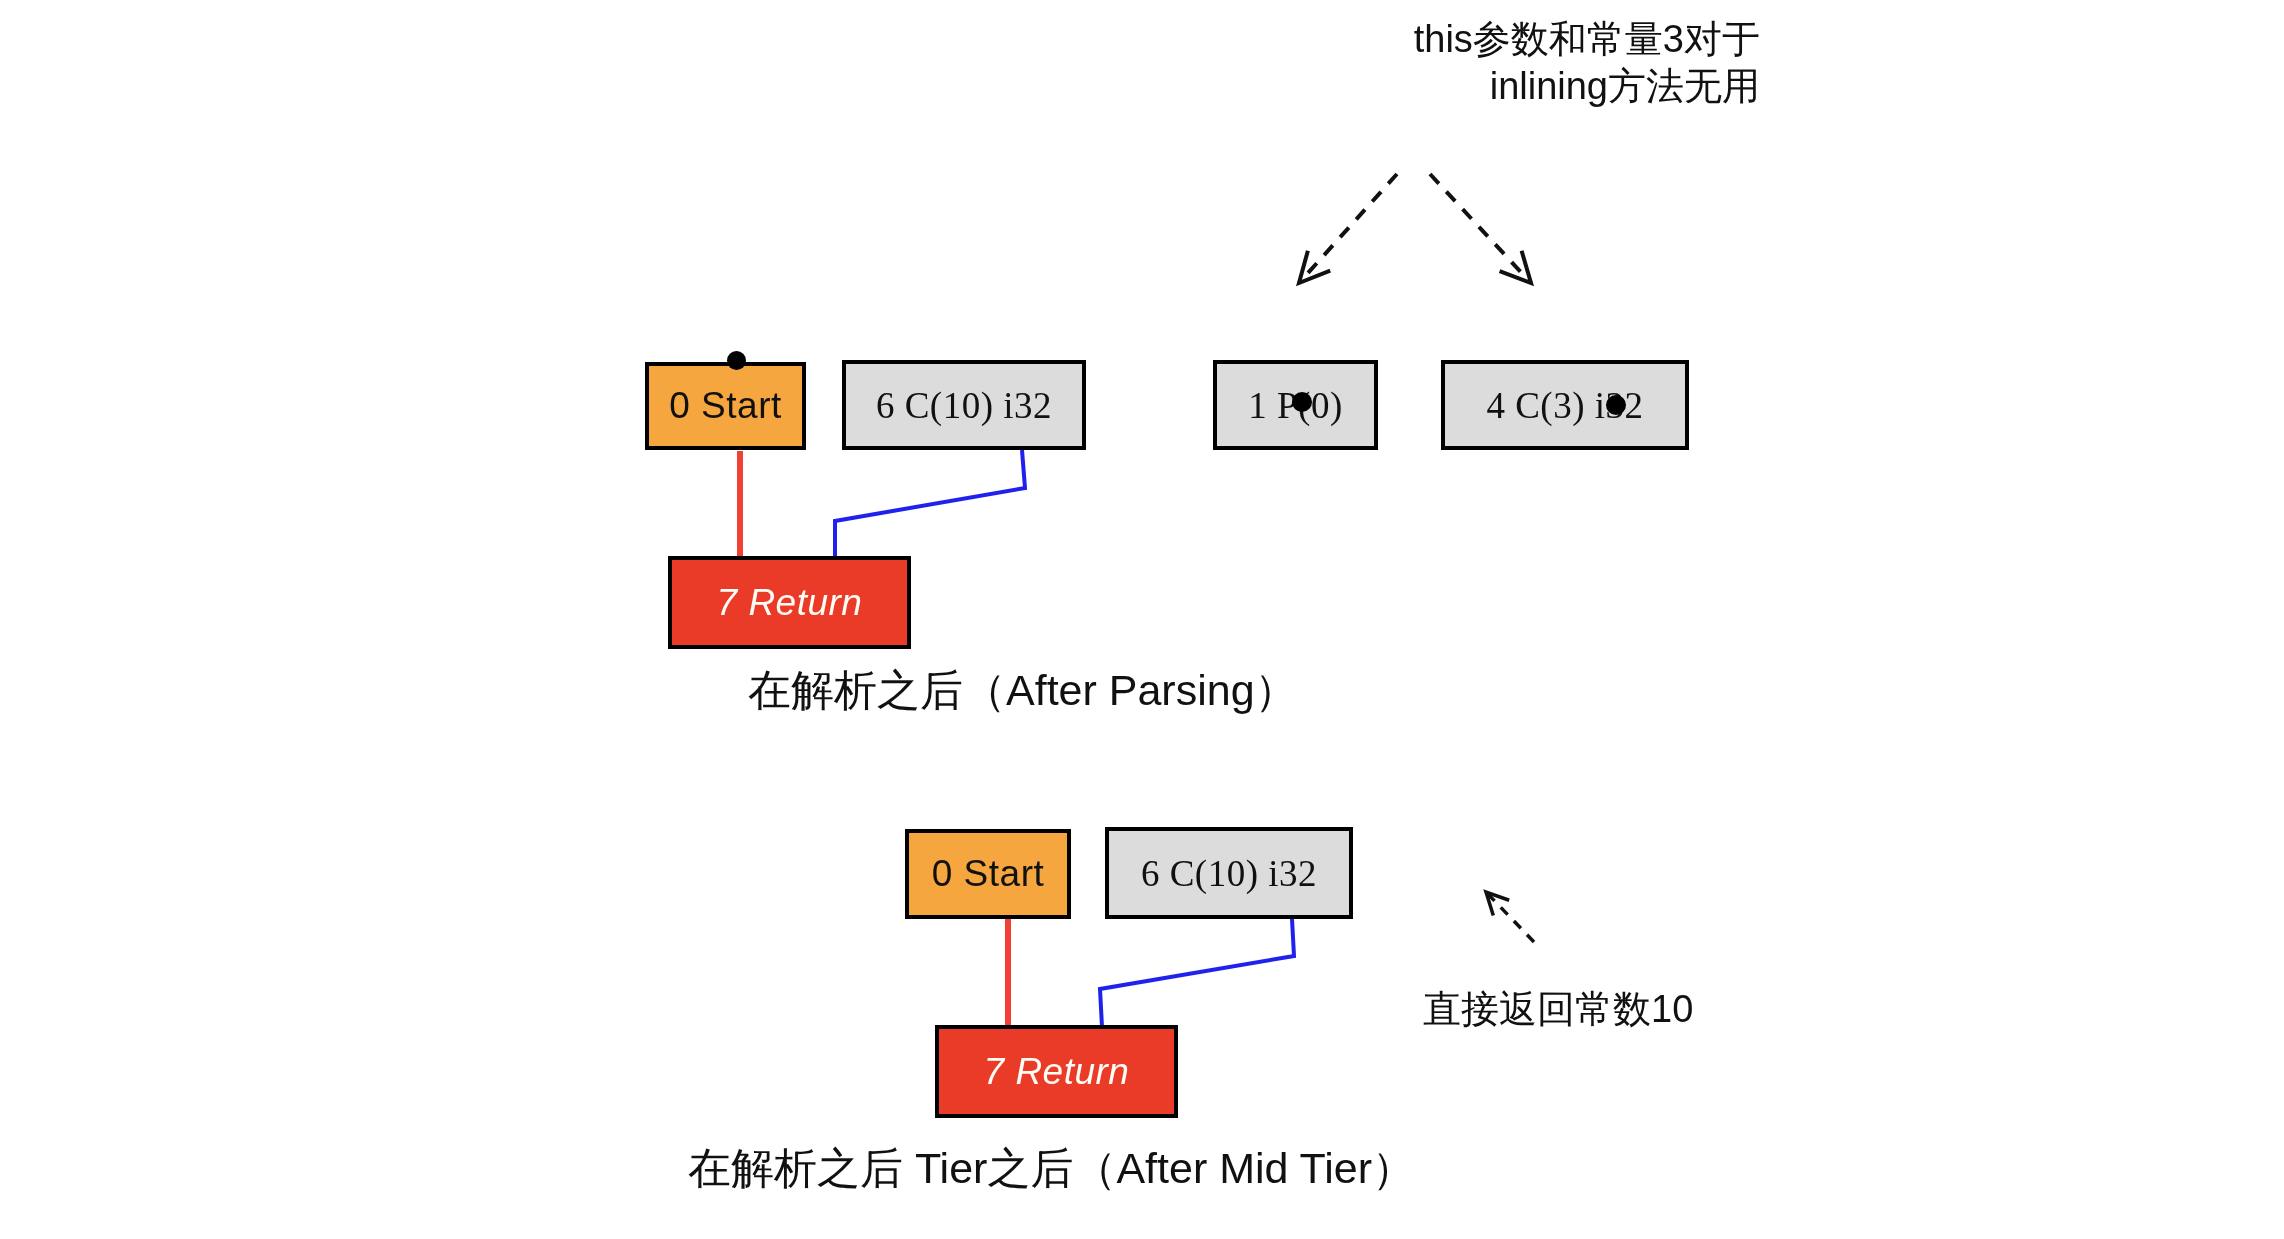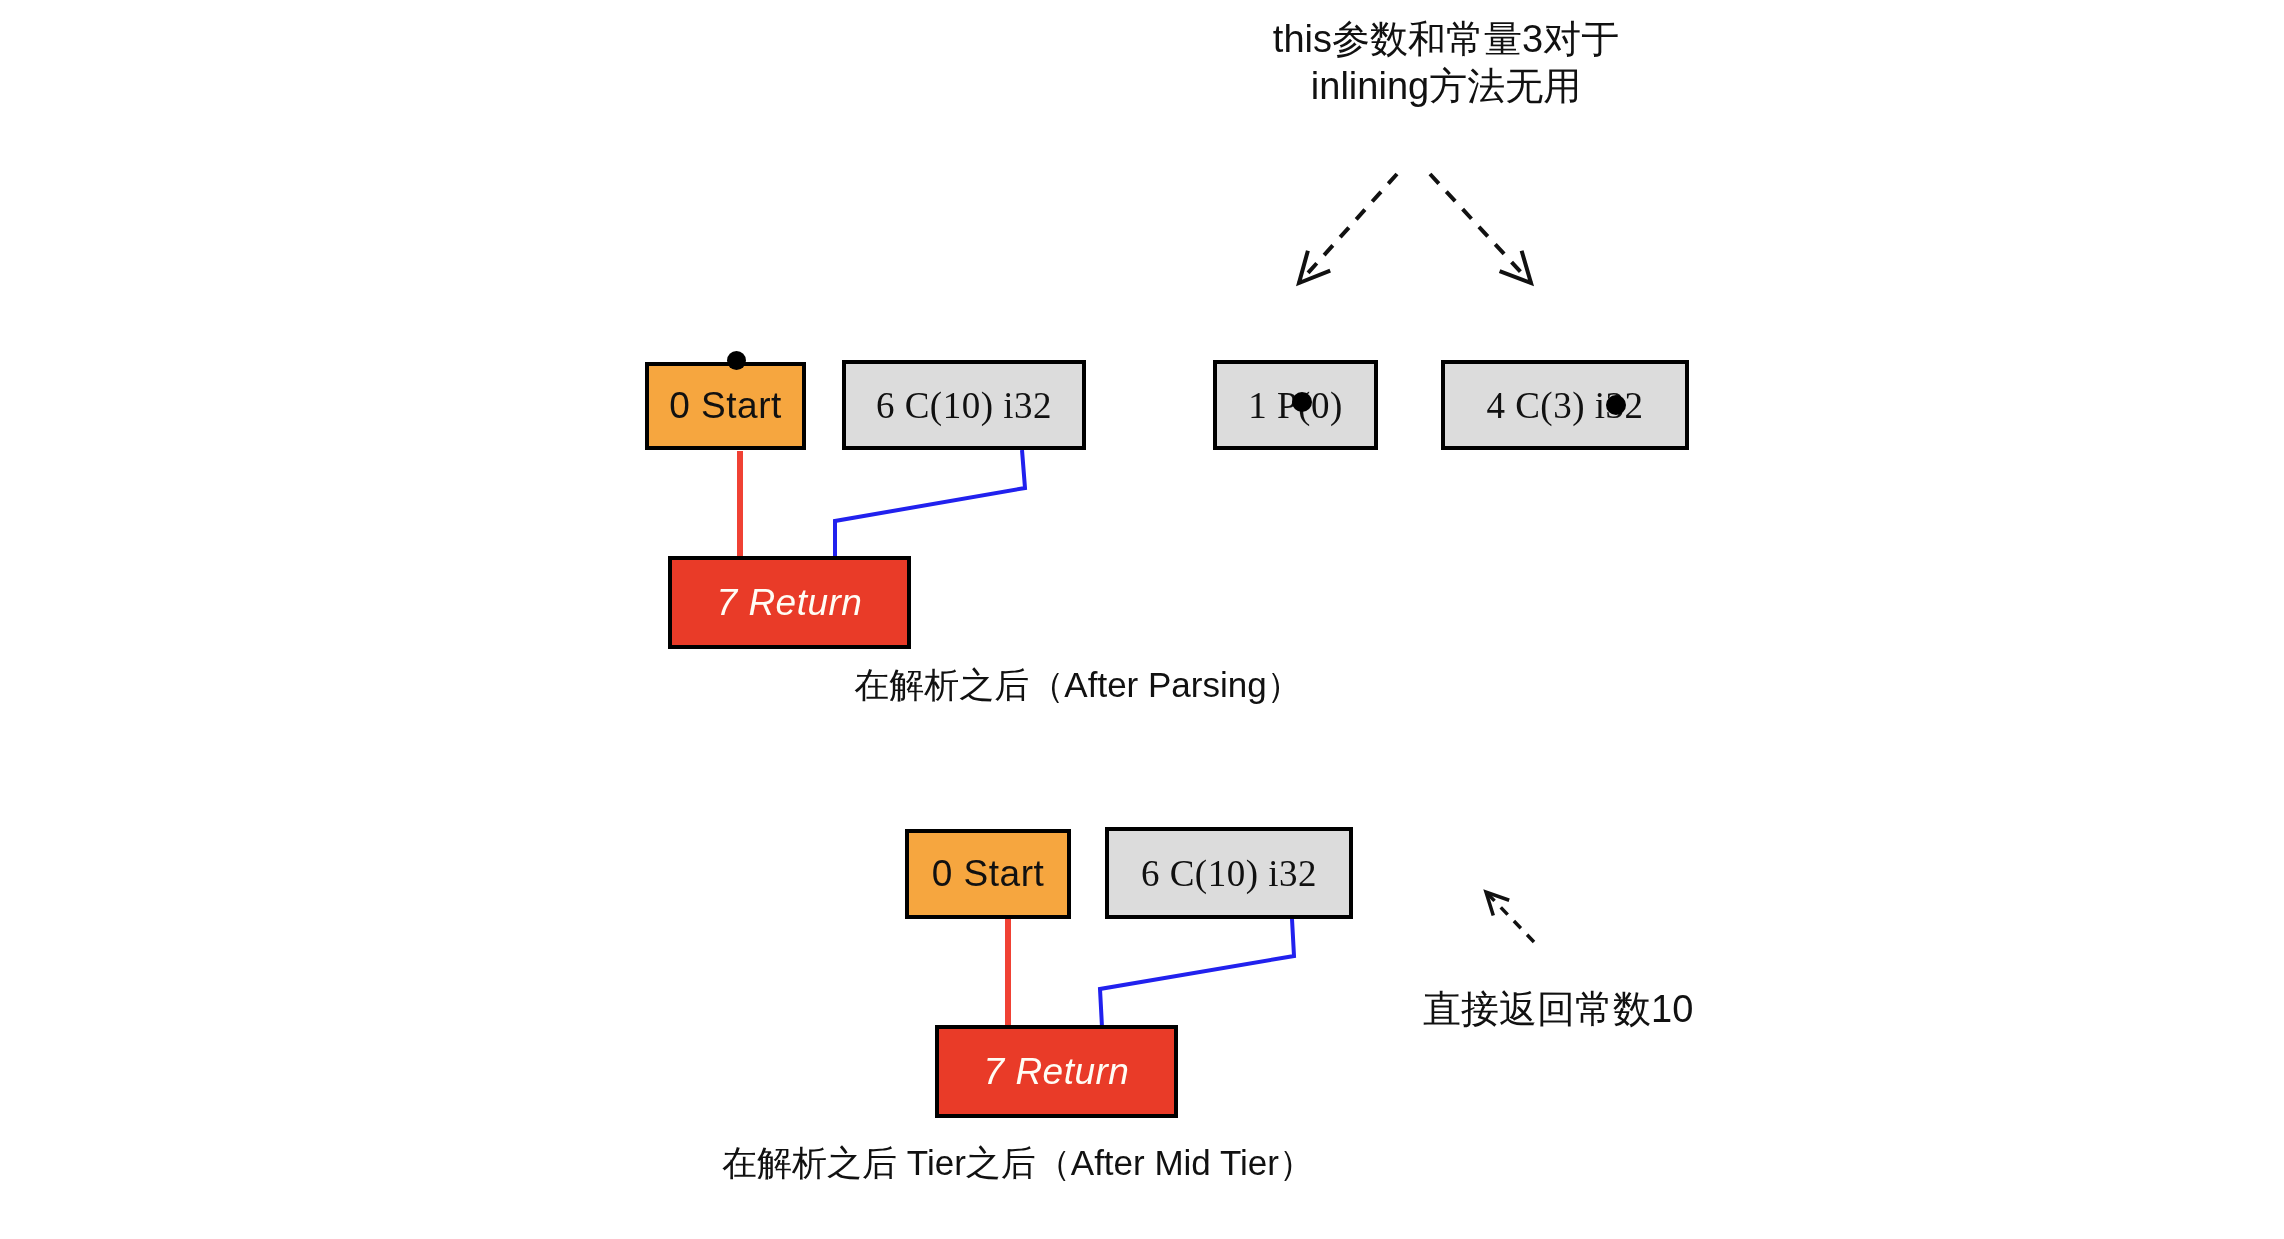"this参数和常量3对于" #note-top { left: 1096px -> 1060px; text-align: none -> right }
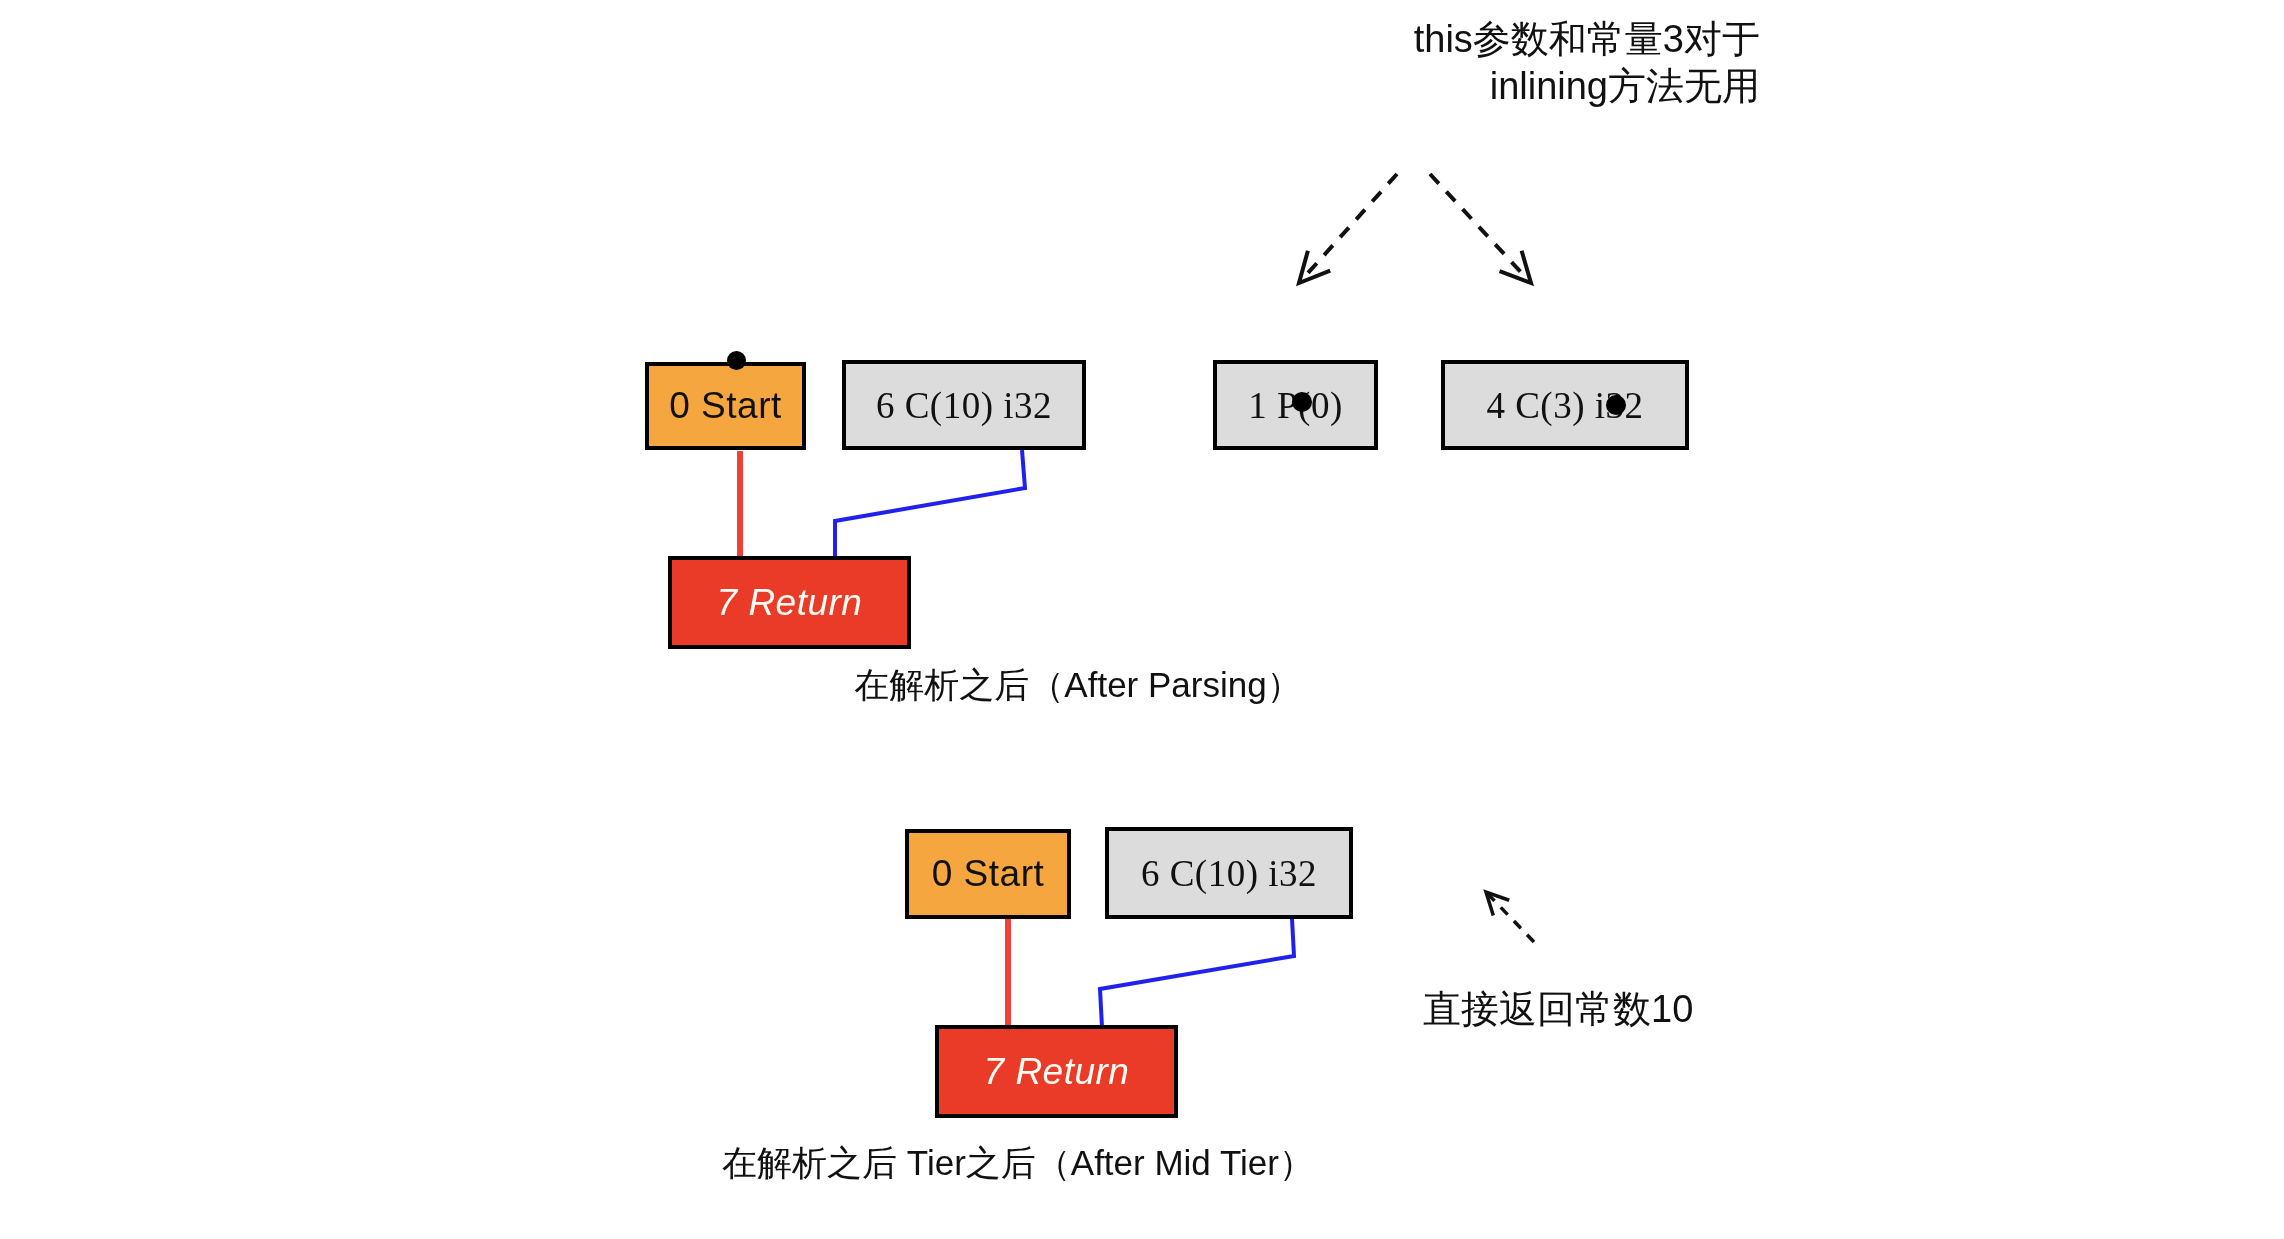"在解析之后（After Parsing）" .caption { font-size: 35px -> 43px; text-align: center -> none }
